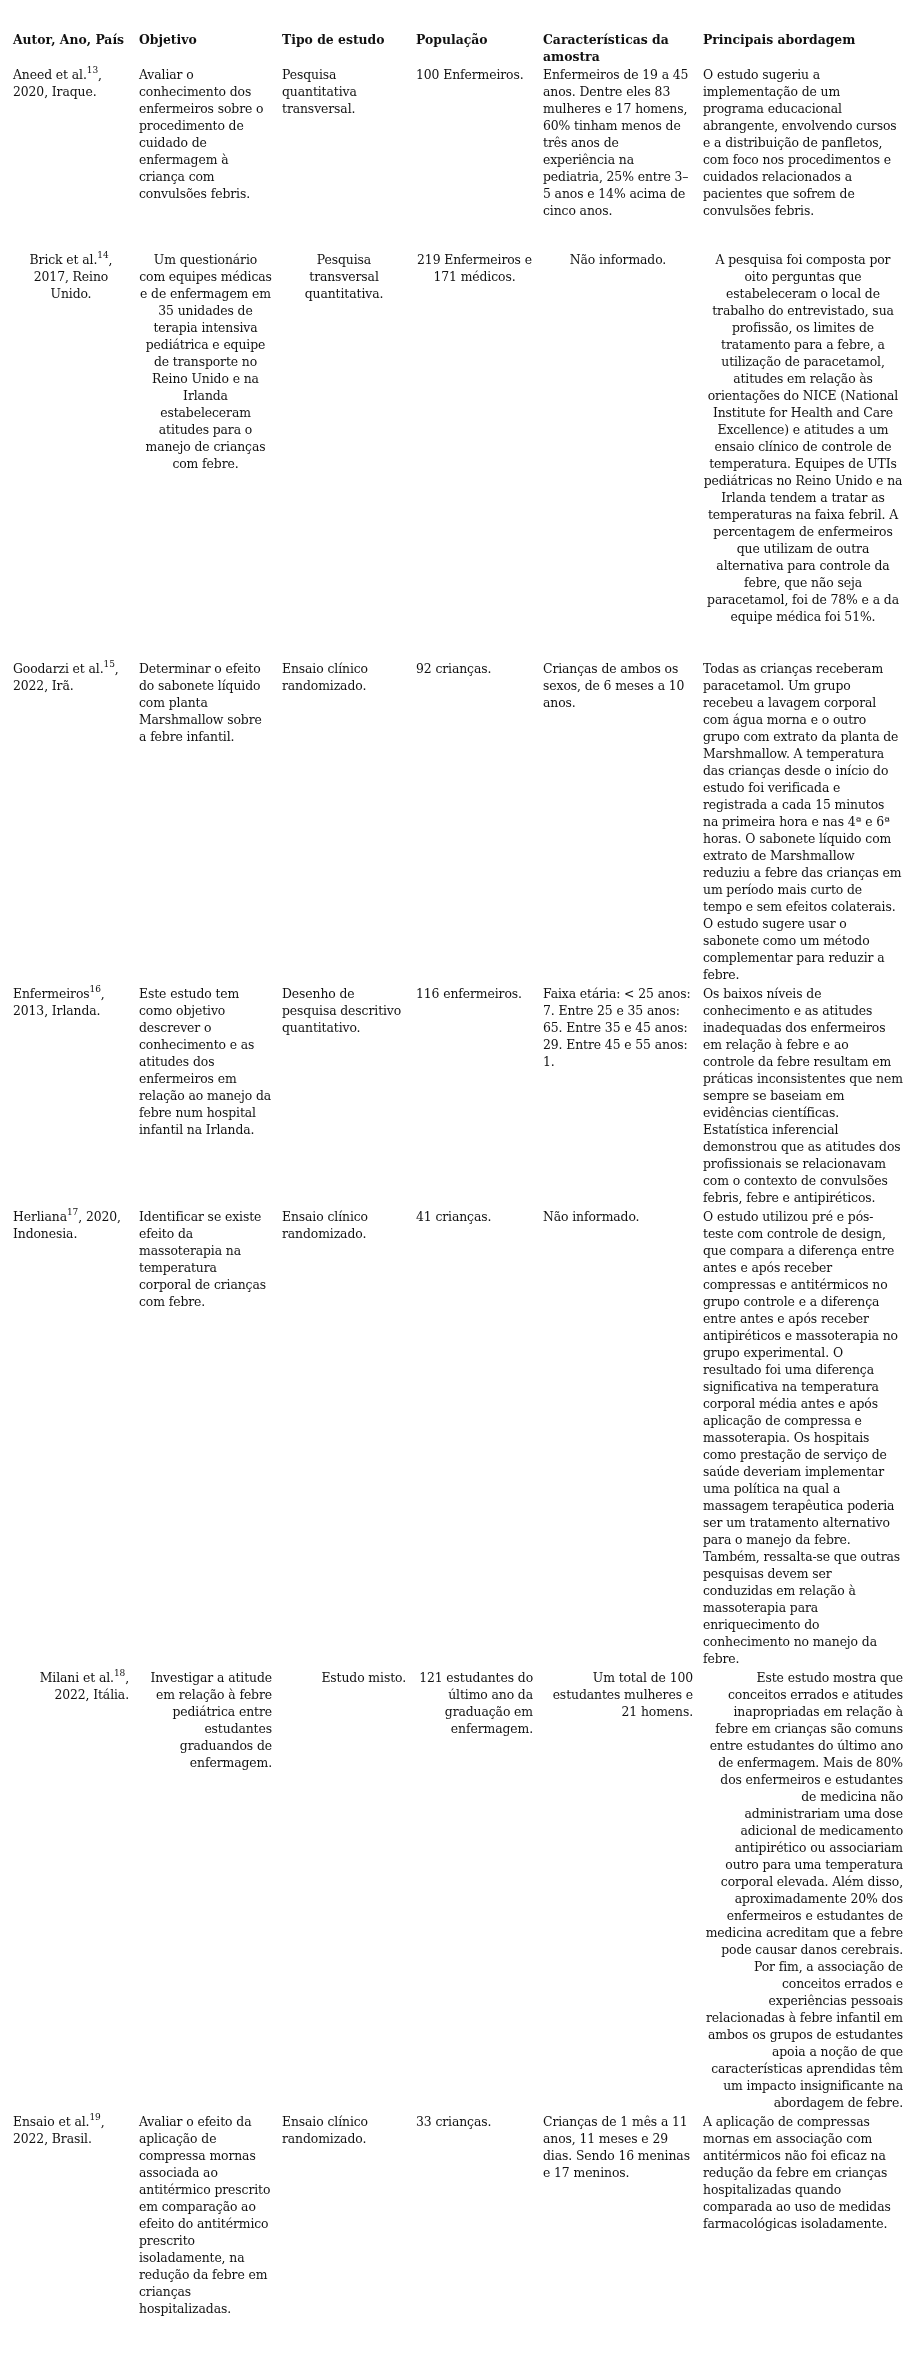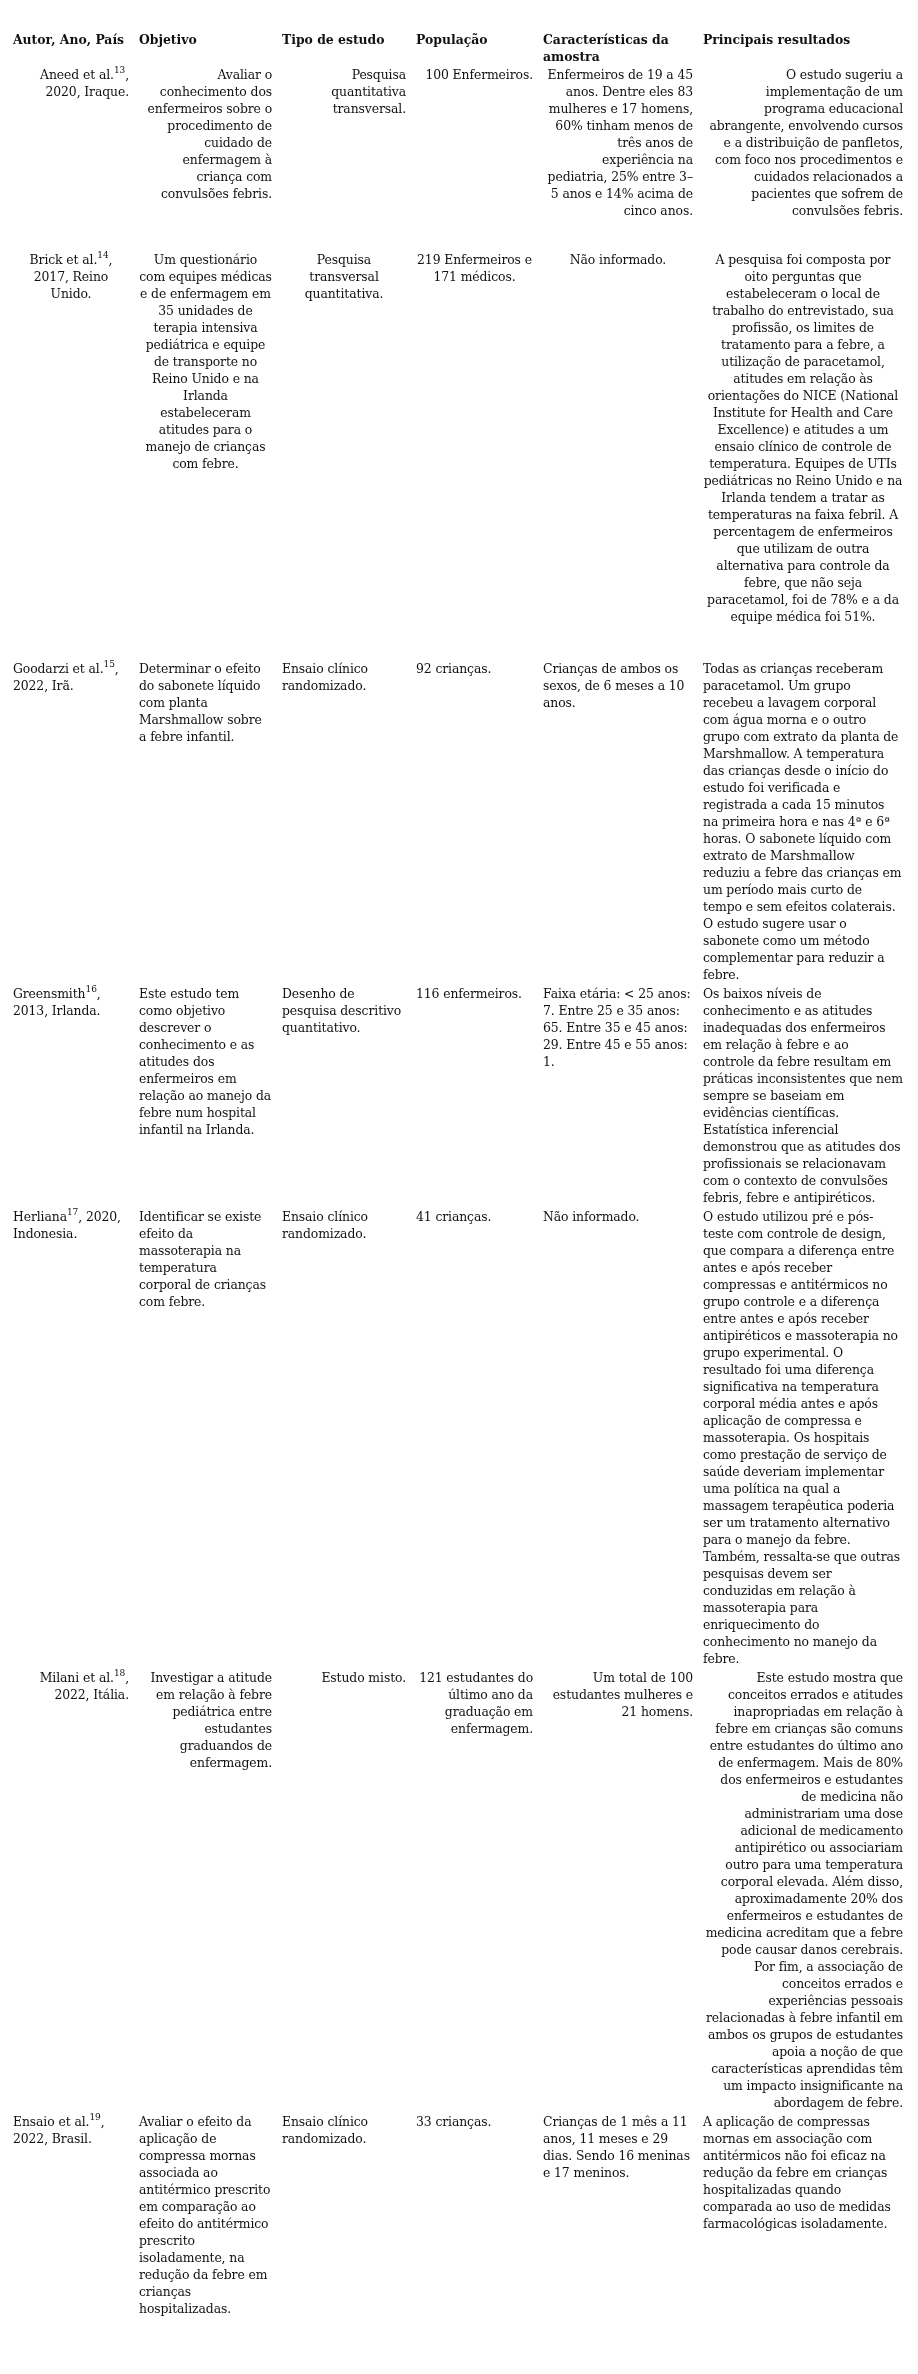"Principais resultados" th { text: resultados -> abordagem }
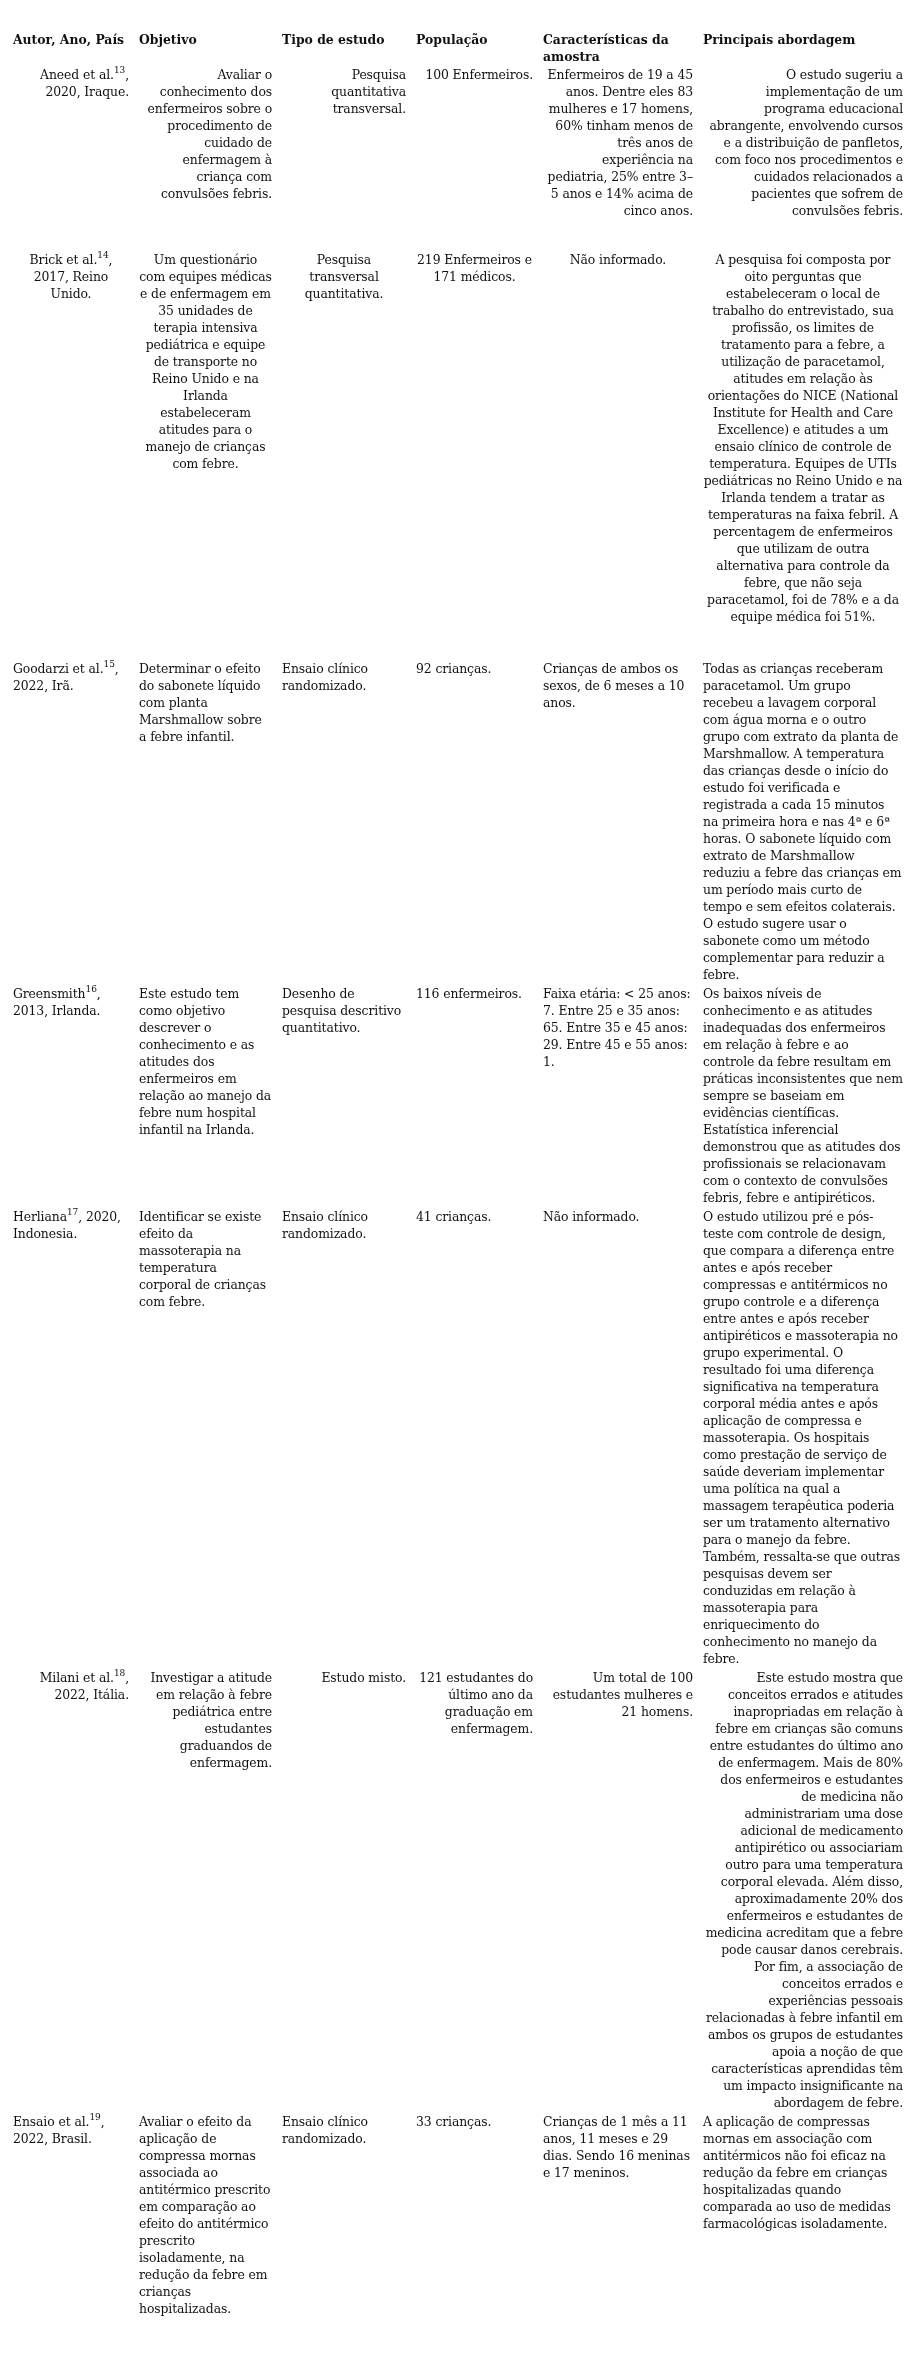"Aneed et al.13, 2020, Iraque." tr.r0 td { text-align: right -> none }
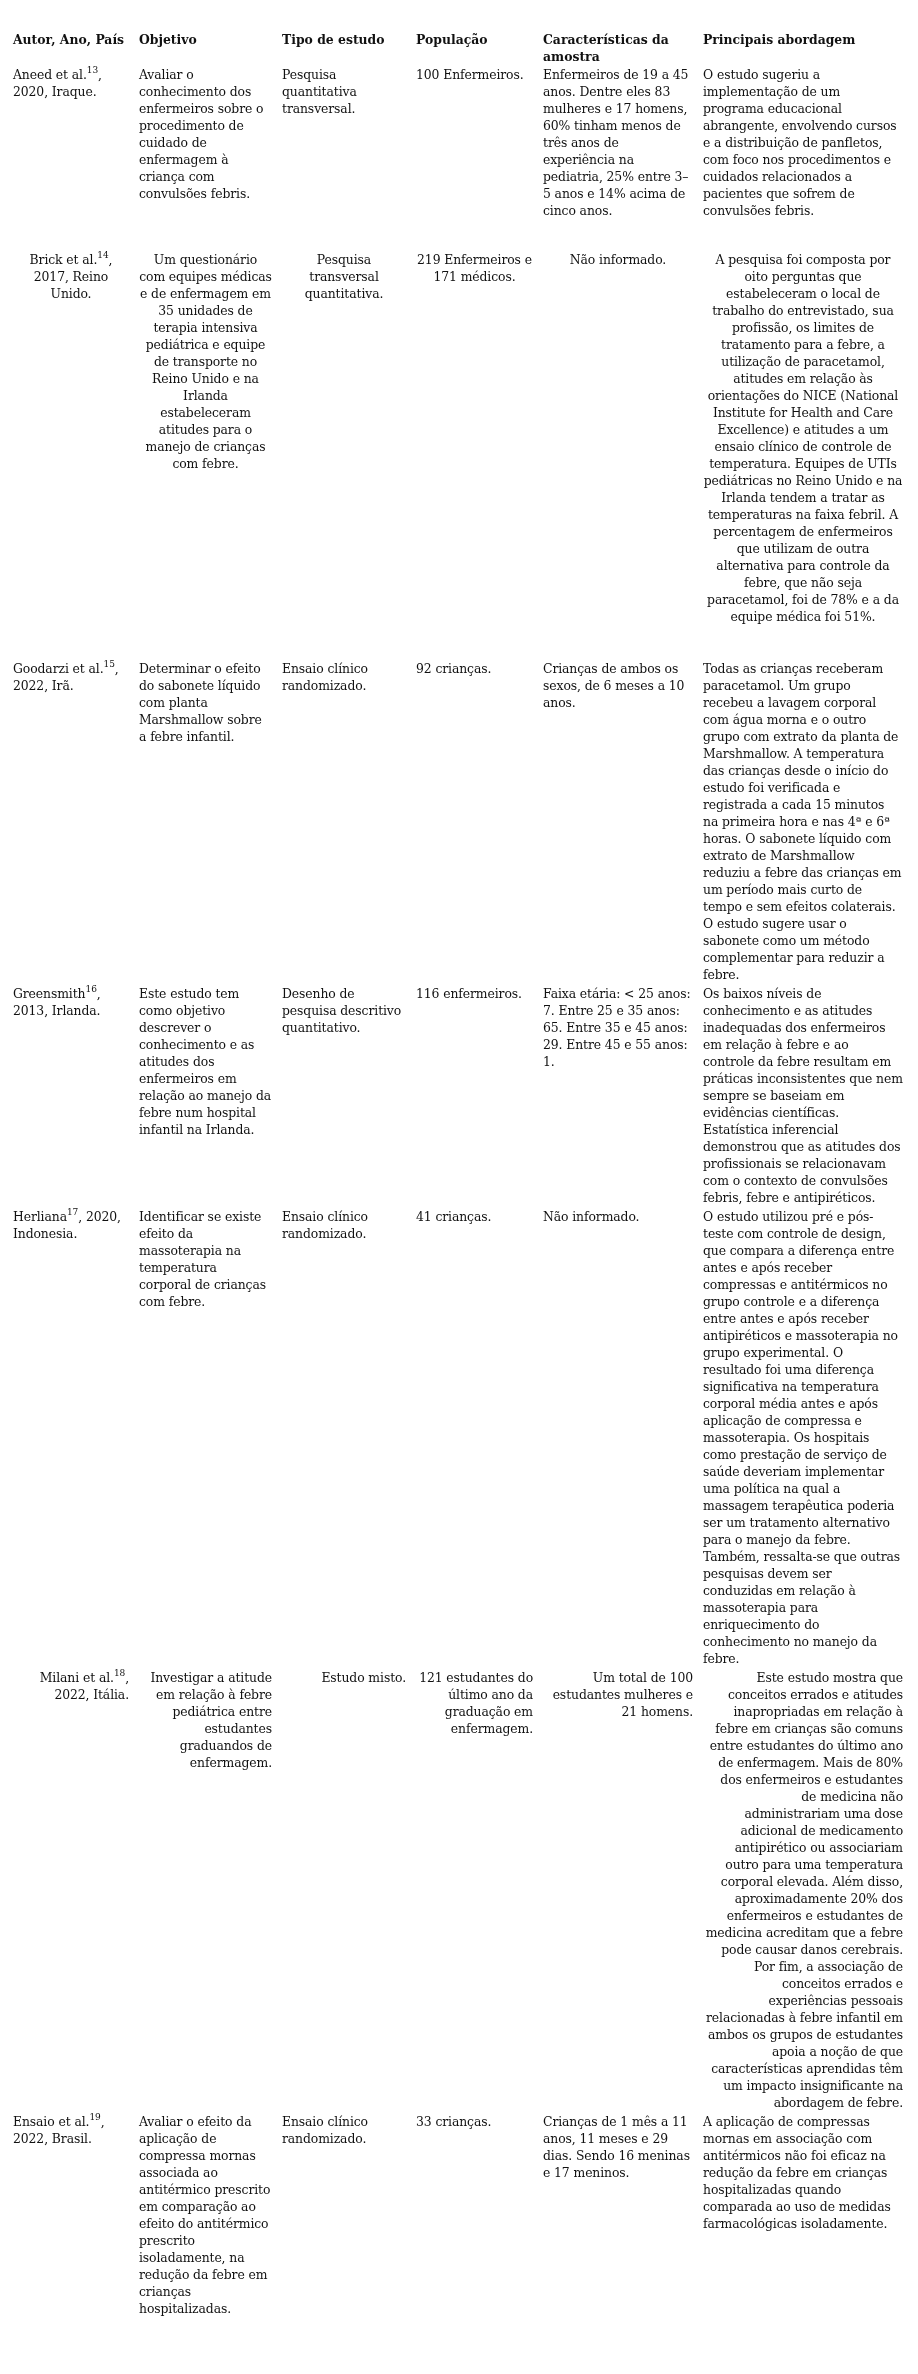"Greensmith" span { text: Greensmith -> Enfermeiros }
